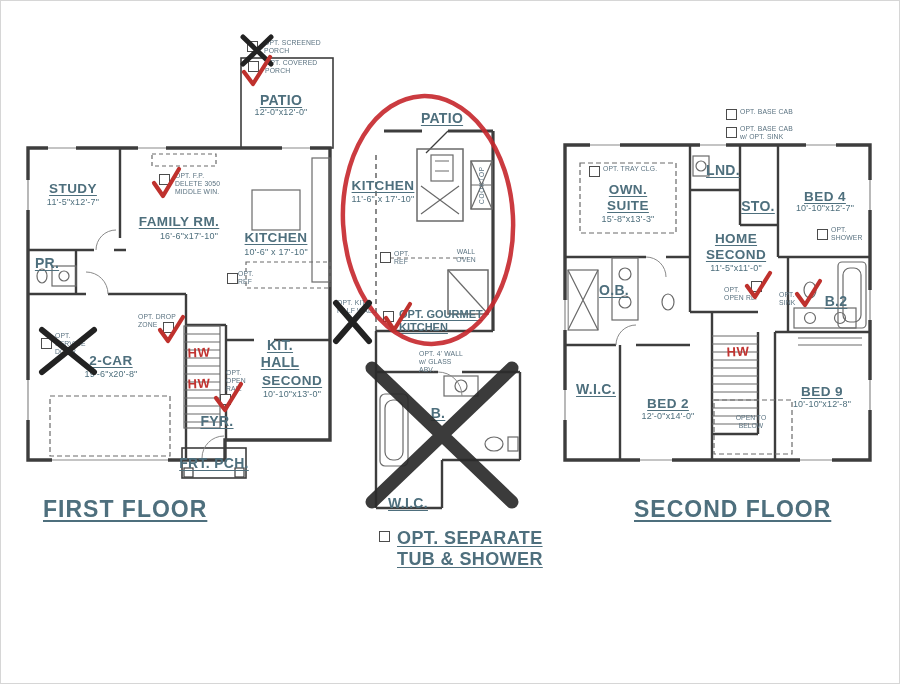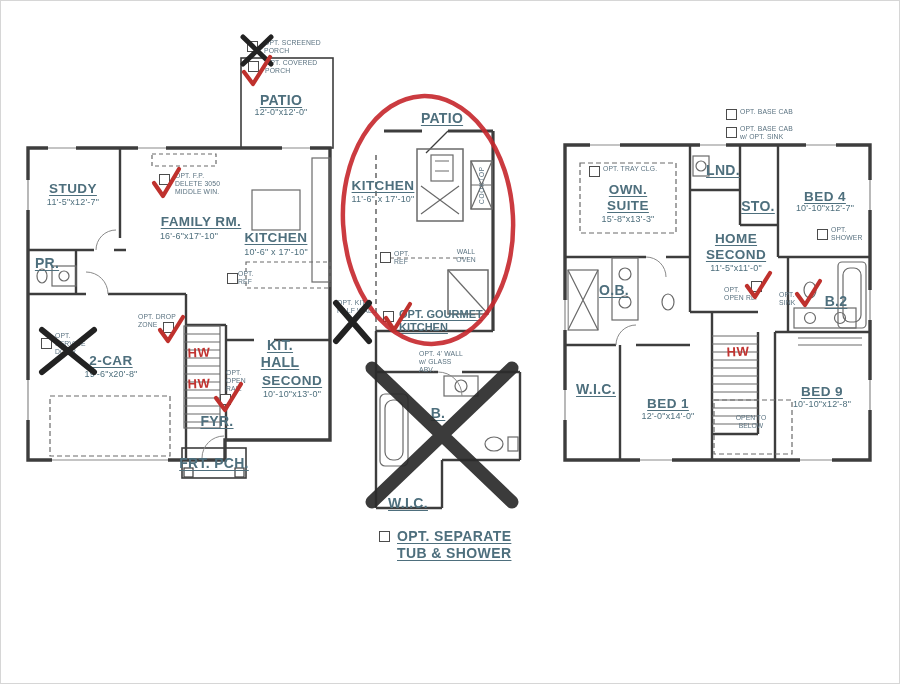"FAMILY RM." div.lbl { left: 201px -> 179px }
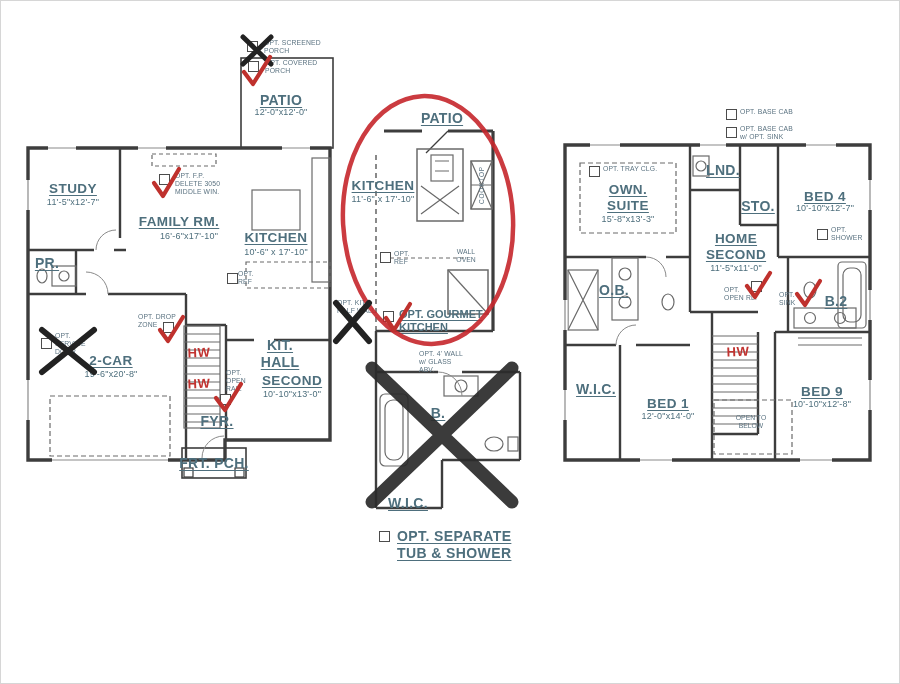"BED 1" div.lbl { text: 1 -> 2 }
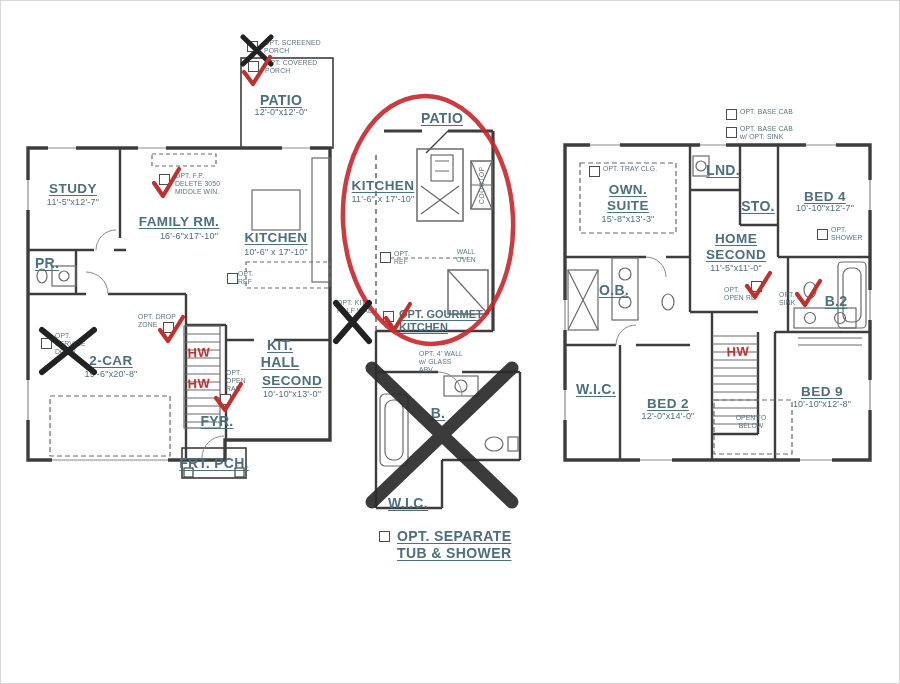"FIRST FLOOR" div.lbl { html: none -> <div>FIRST FLOOR</div> }
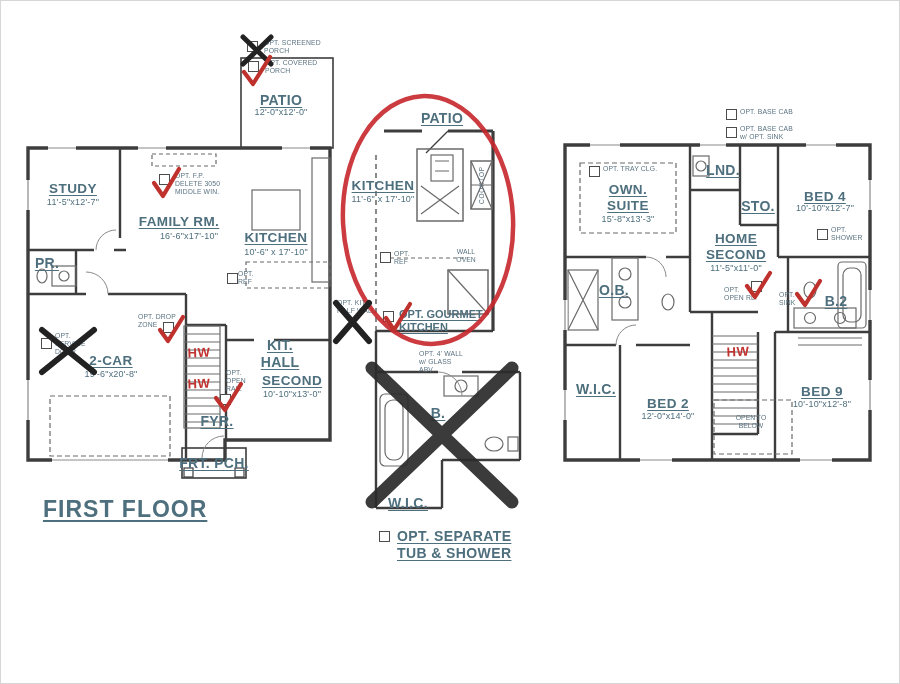"SECOND FLOOR" div.lbl { html: none -> <div>SECOND FLOOR</div> }
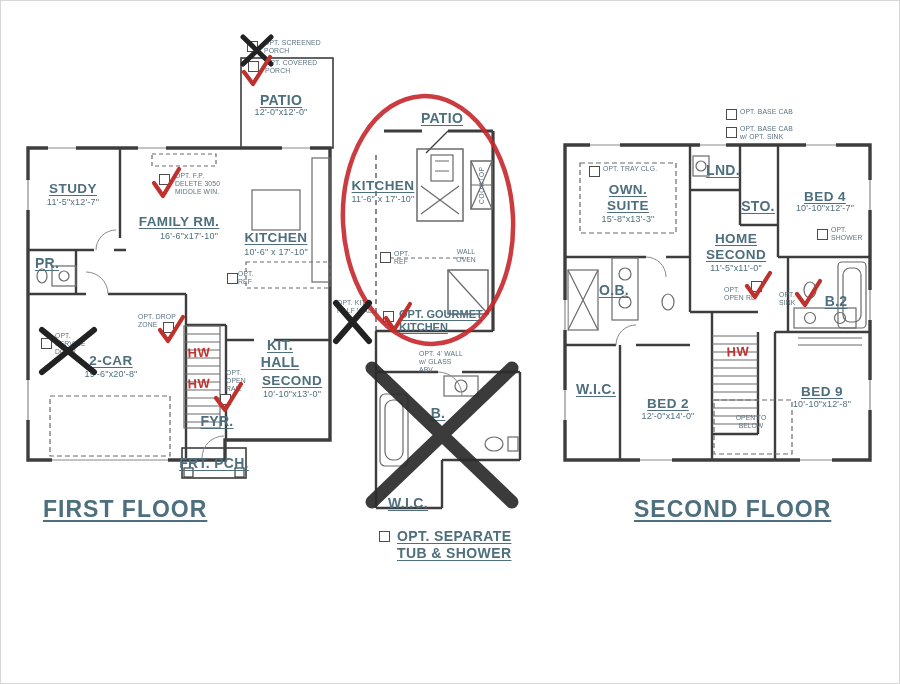"OPT. SEPARATE" .opt-xl { font-size: 14px -> 18px }
